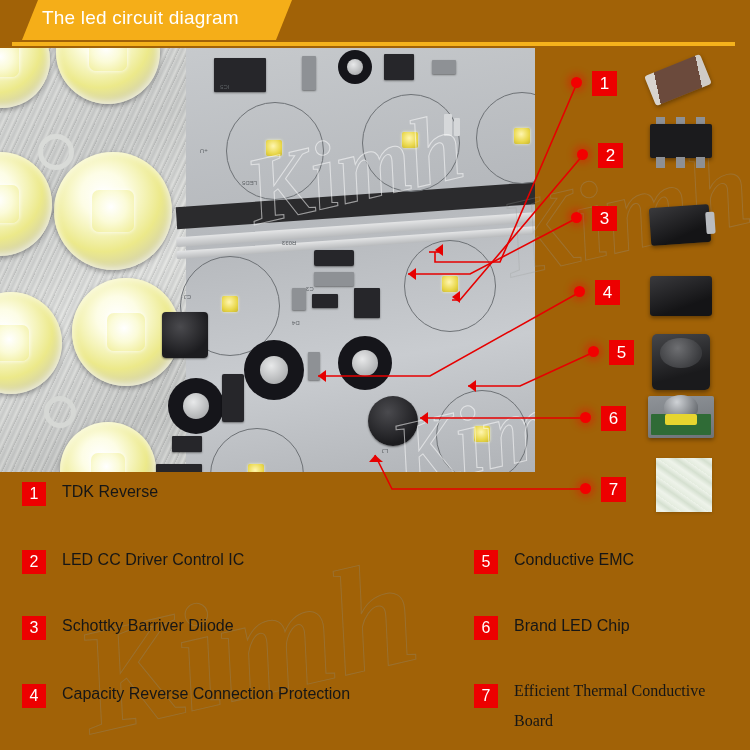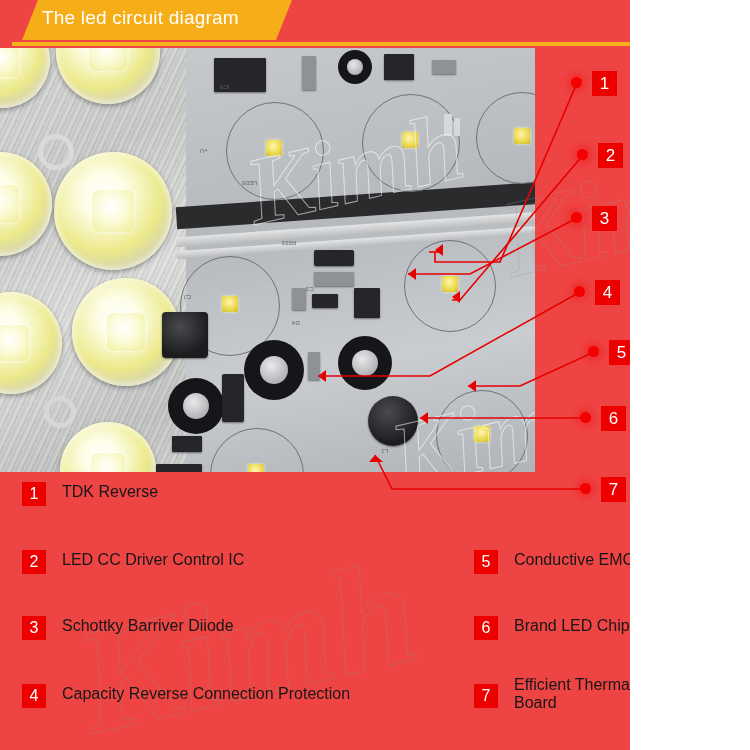"The led circuit diagram" #page { background: #ef4444 -> #a16207; width: 630px -> 750px }
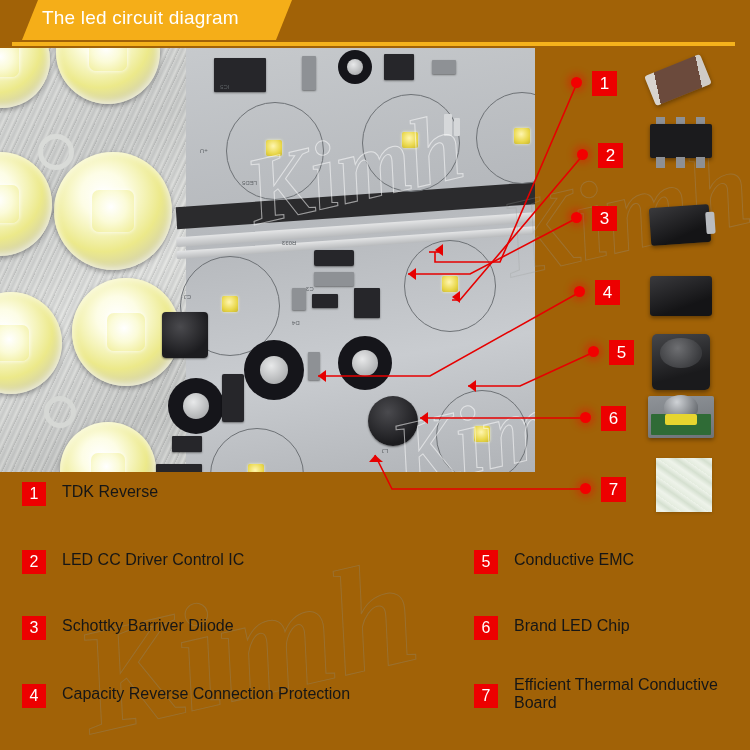"Efficient Thermal Conductive Board" .lg-text.two { font-family: none -> Liberation Serif, serif; line-height: 18px -> 30px }
